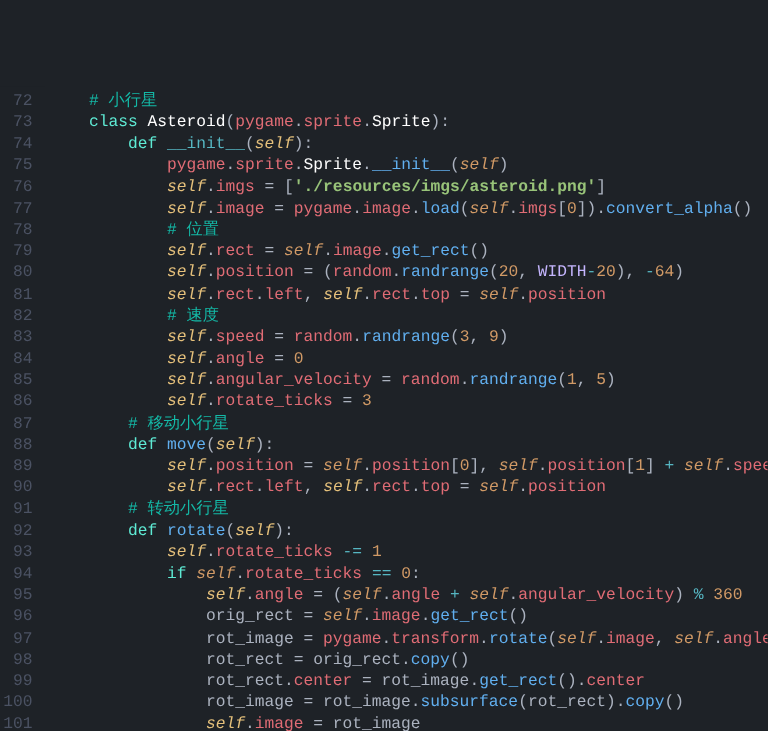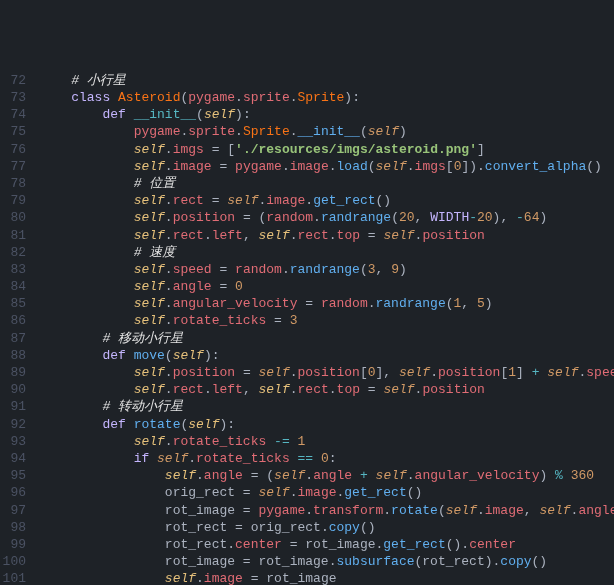"# 小行星" .c-comment { color: #e5e5e5 -> #14b8a6; font-style: italic -> none }
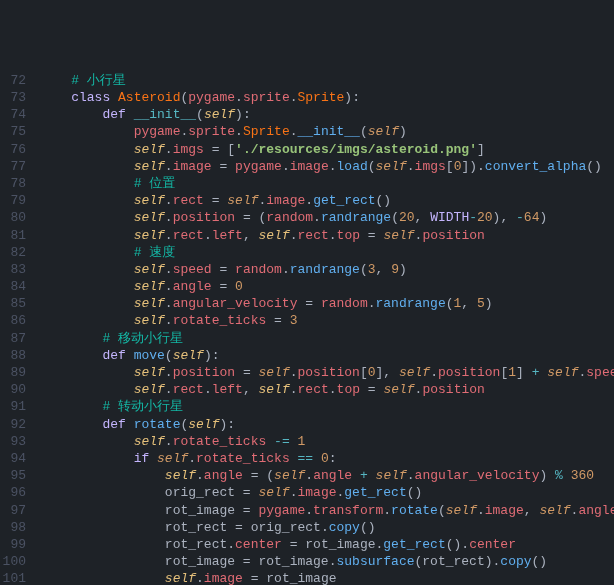"class" .c-keyword { color: #c4b5fd -> #5eead4 }
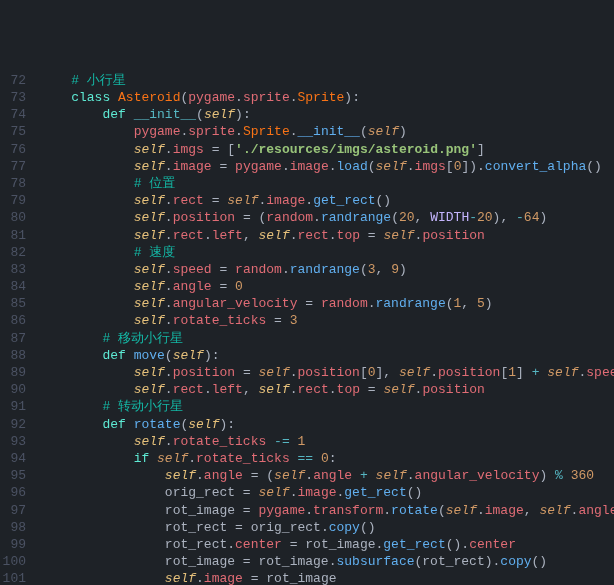"Asteroid" .c-class { color: #f97316 -> #ffffff }
